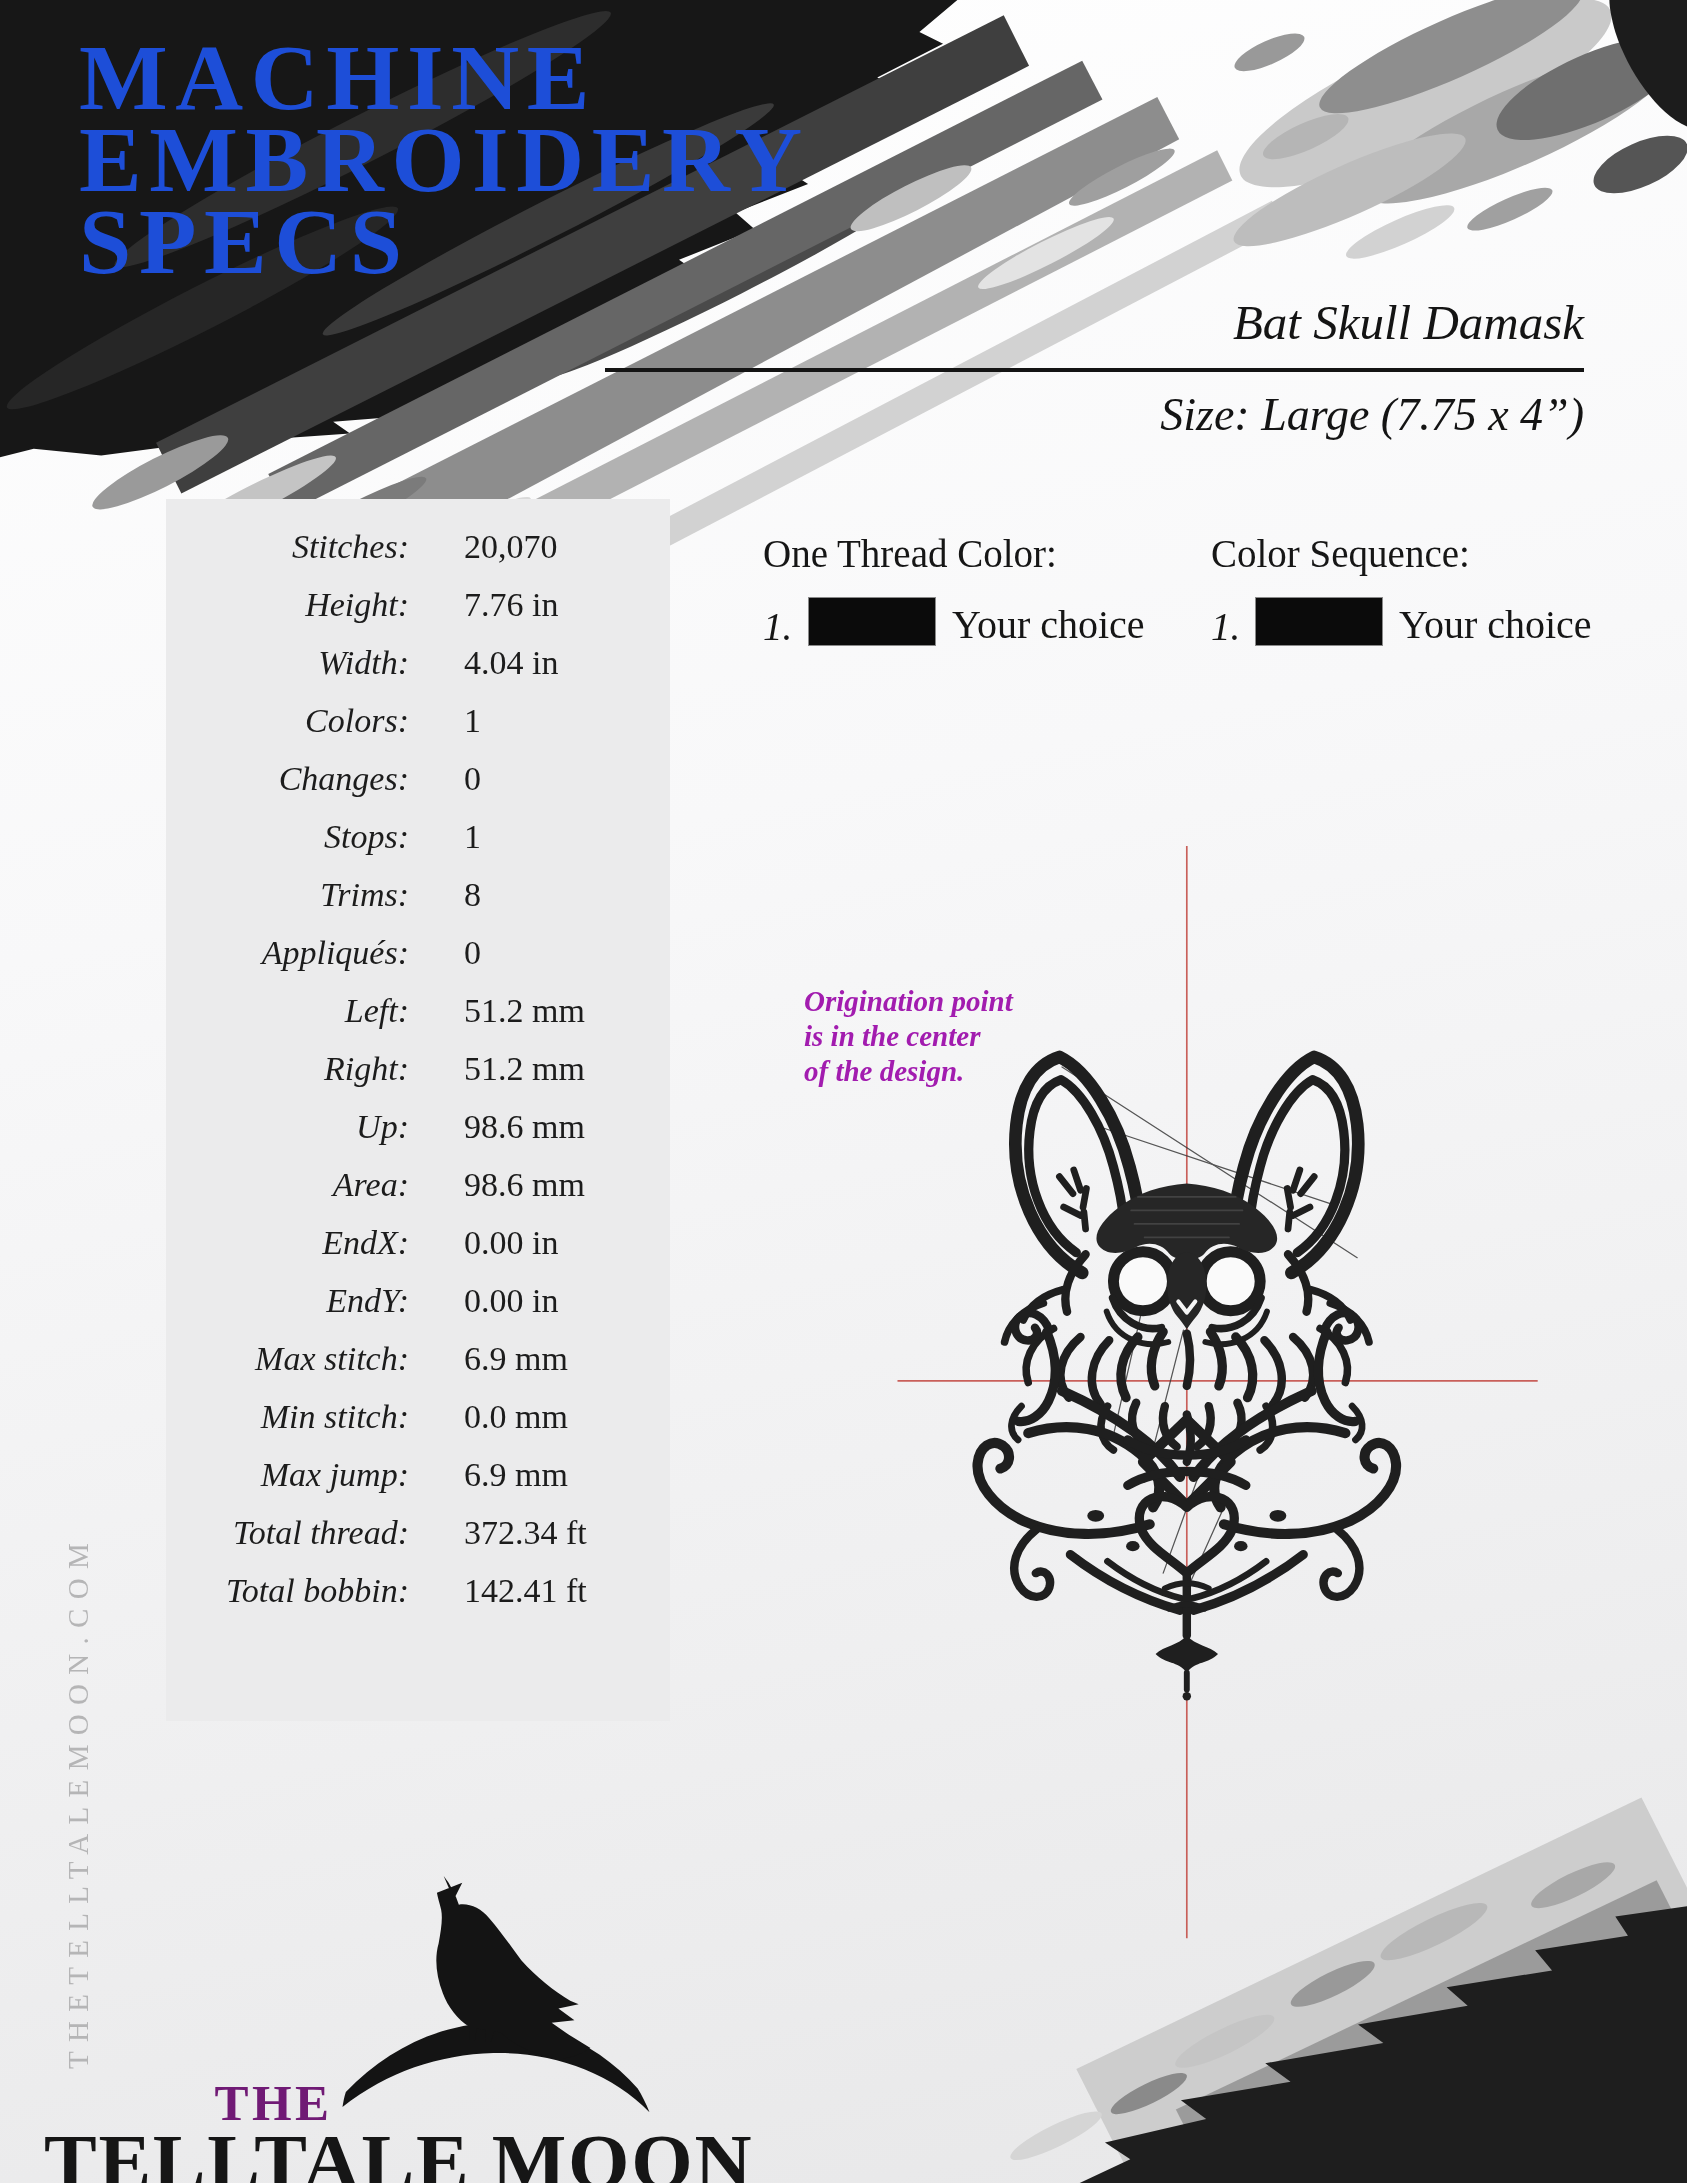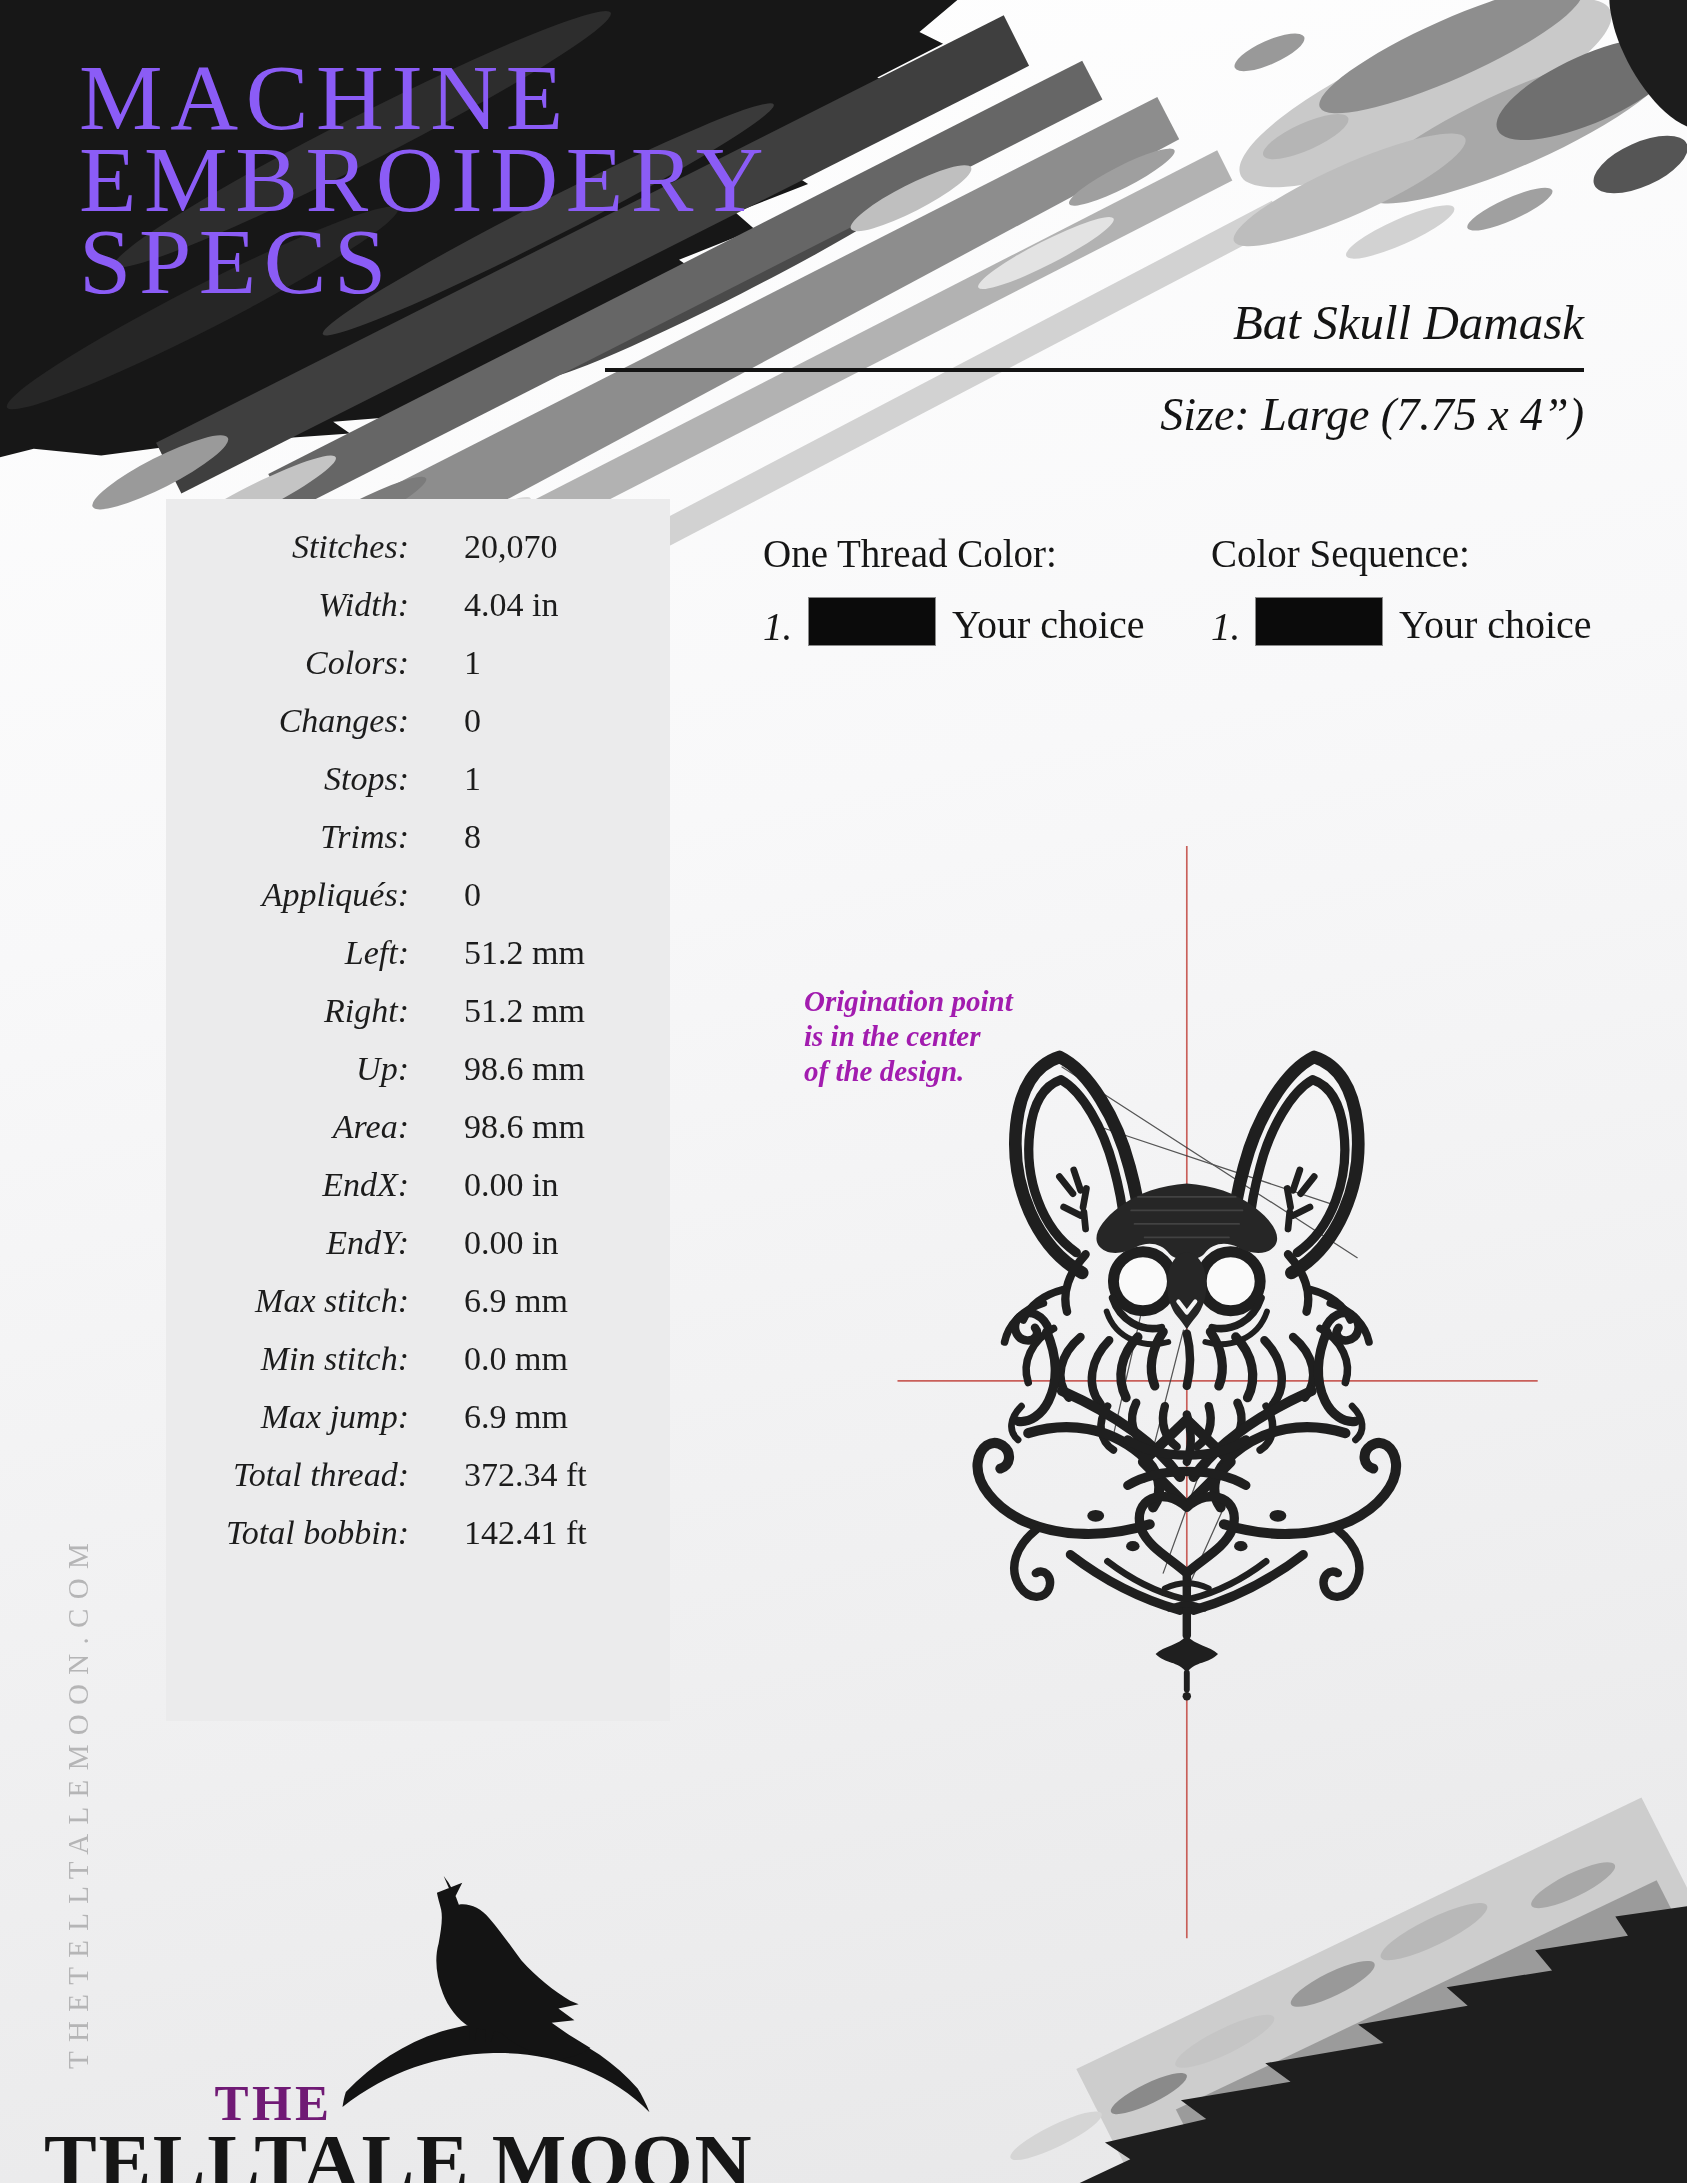"MACHINE" .hdr-title { color: #8b5cf6 -> #1d4ed8; font-weight: 400 -> 700; top: 56px -> 36px }
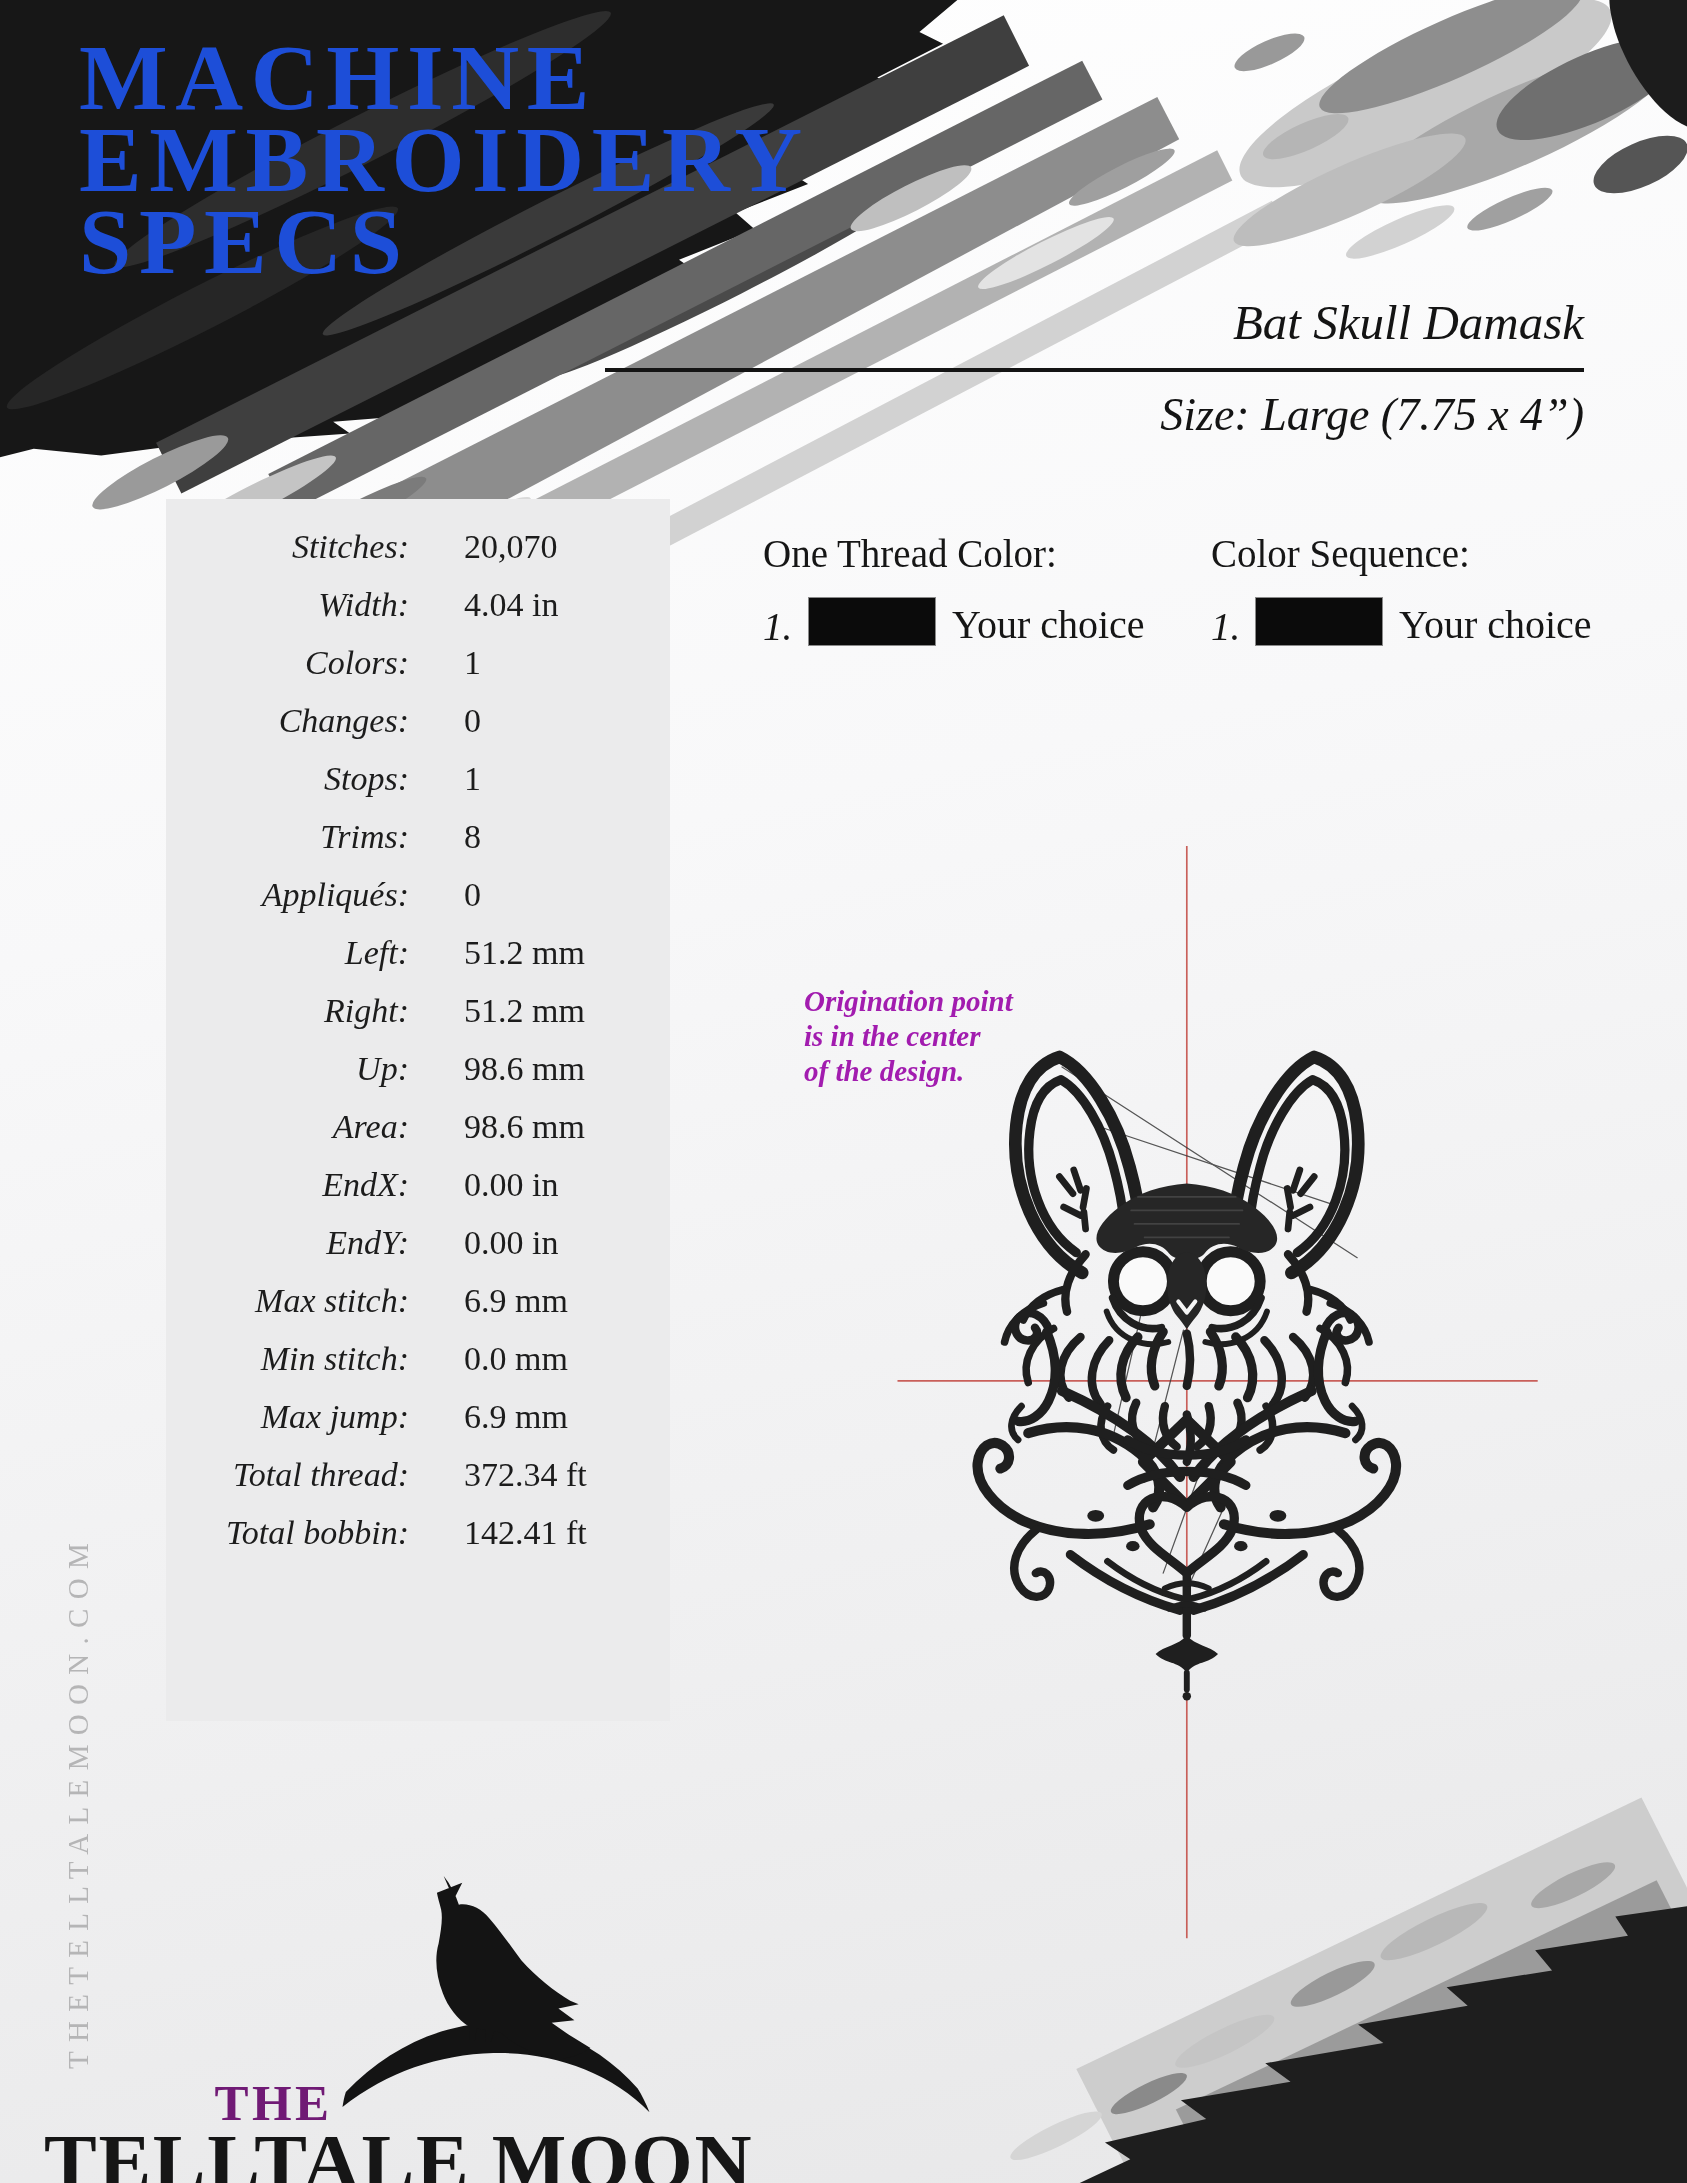"Height:" div.spec-row { html: none -> <div> <span>Height:</span> <span>7.76 in</span> </div> }
